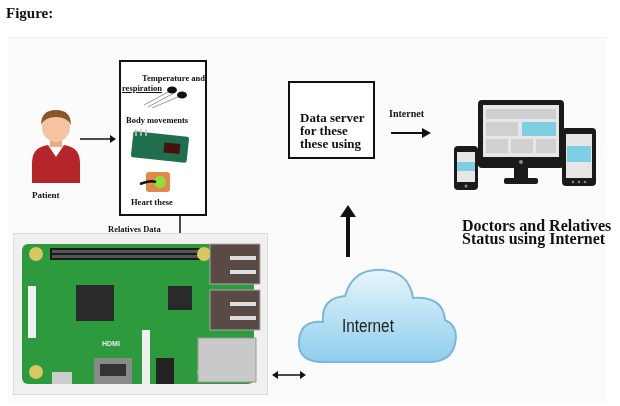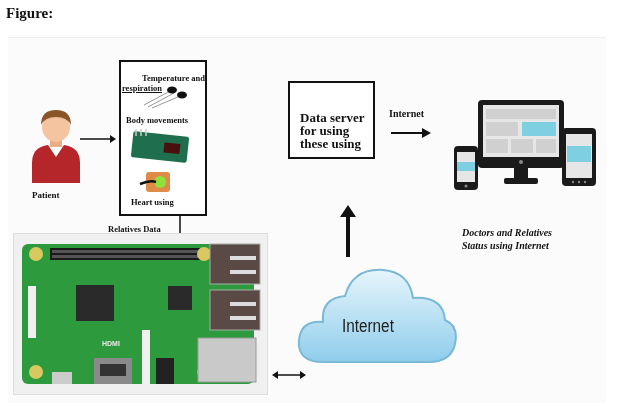"for using" div { text: using -> these }
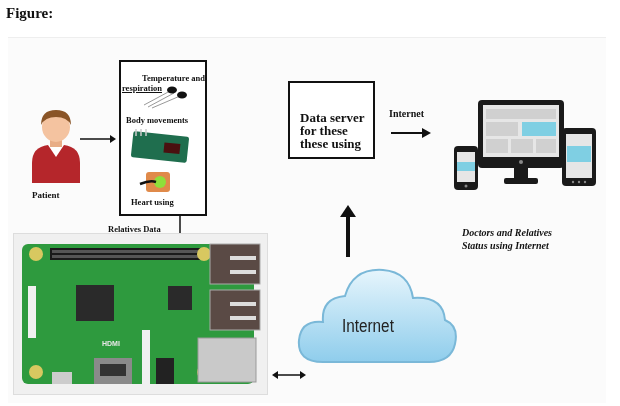"Heart using" div.sensor-label { text: using -> these }
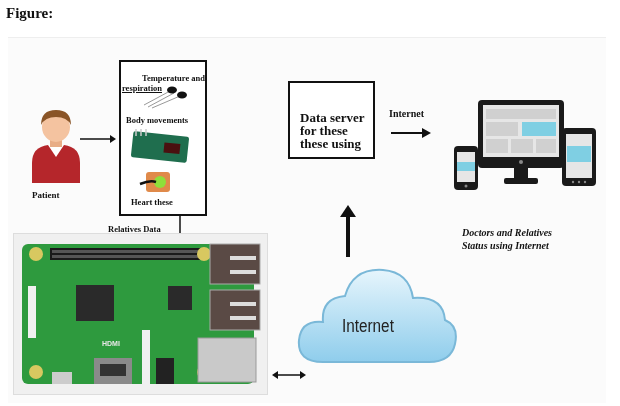"Doctors and Relatives" .devices-caption { font-size: 10px -> 16px; font-style: italic -> none; top: 226px -> 219px }
